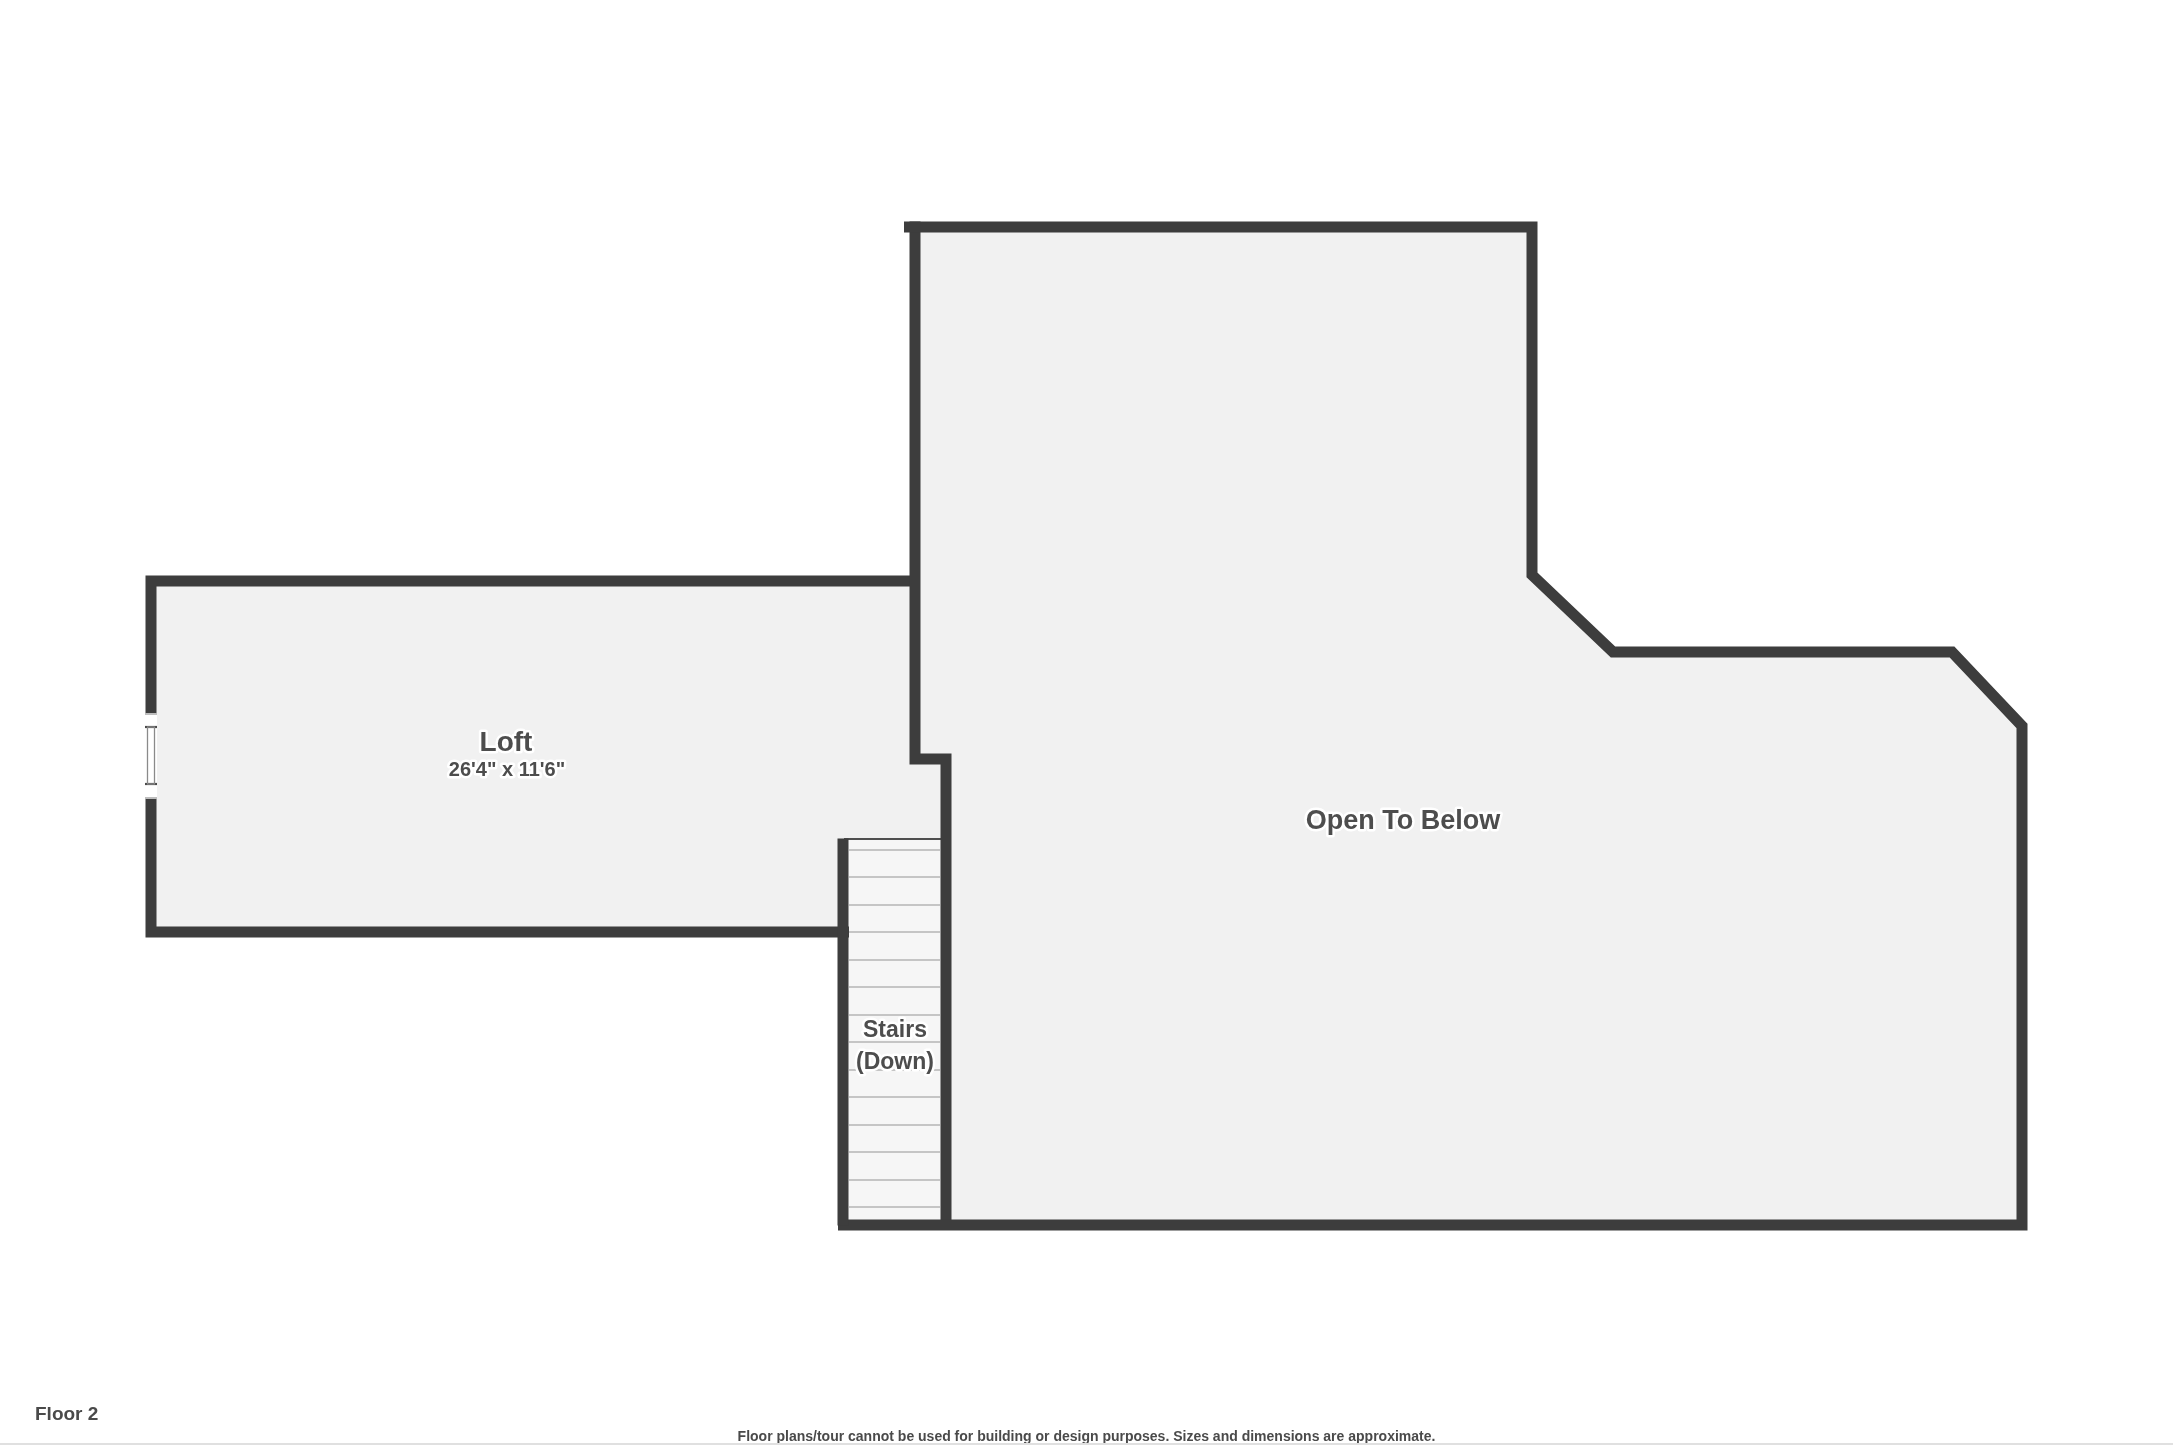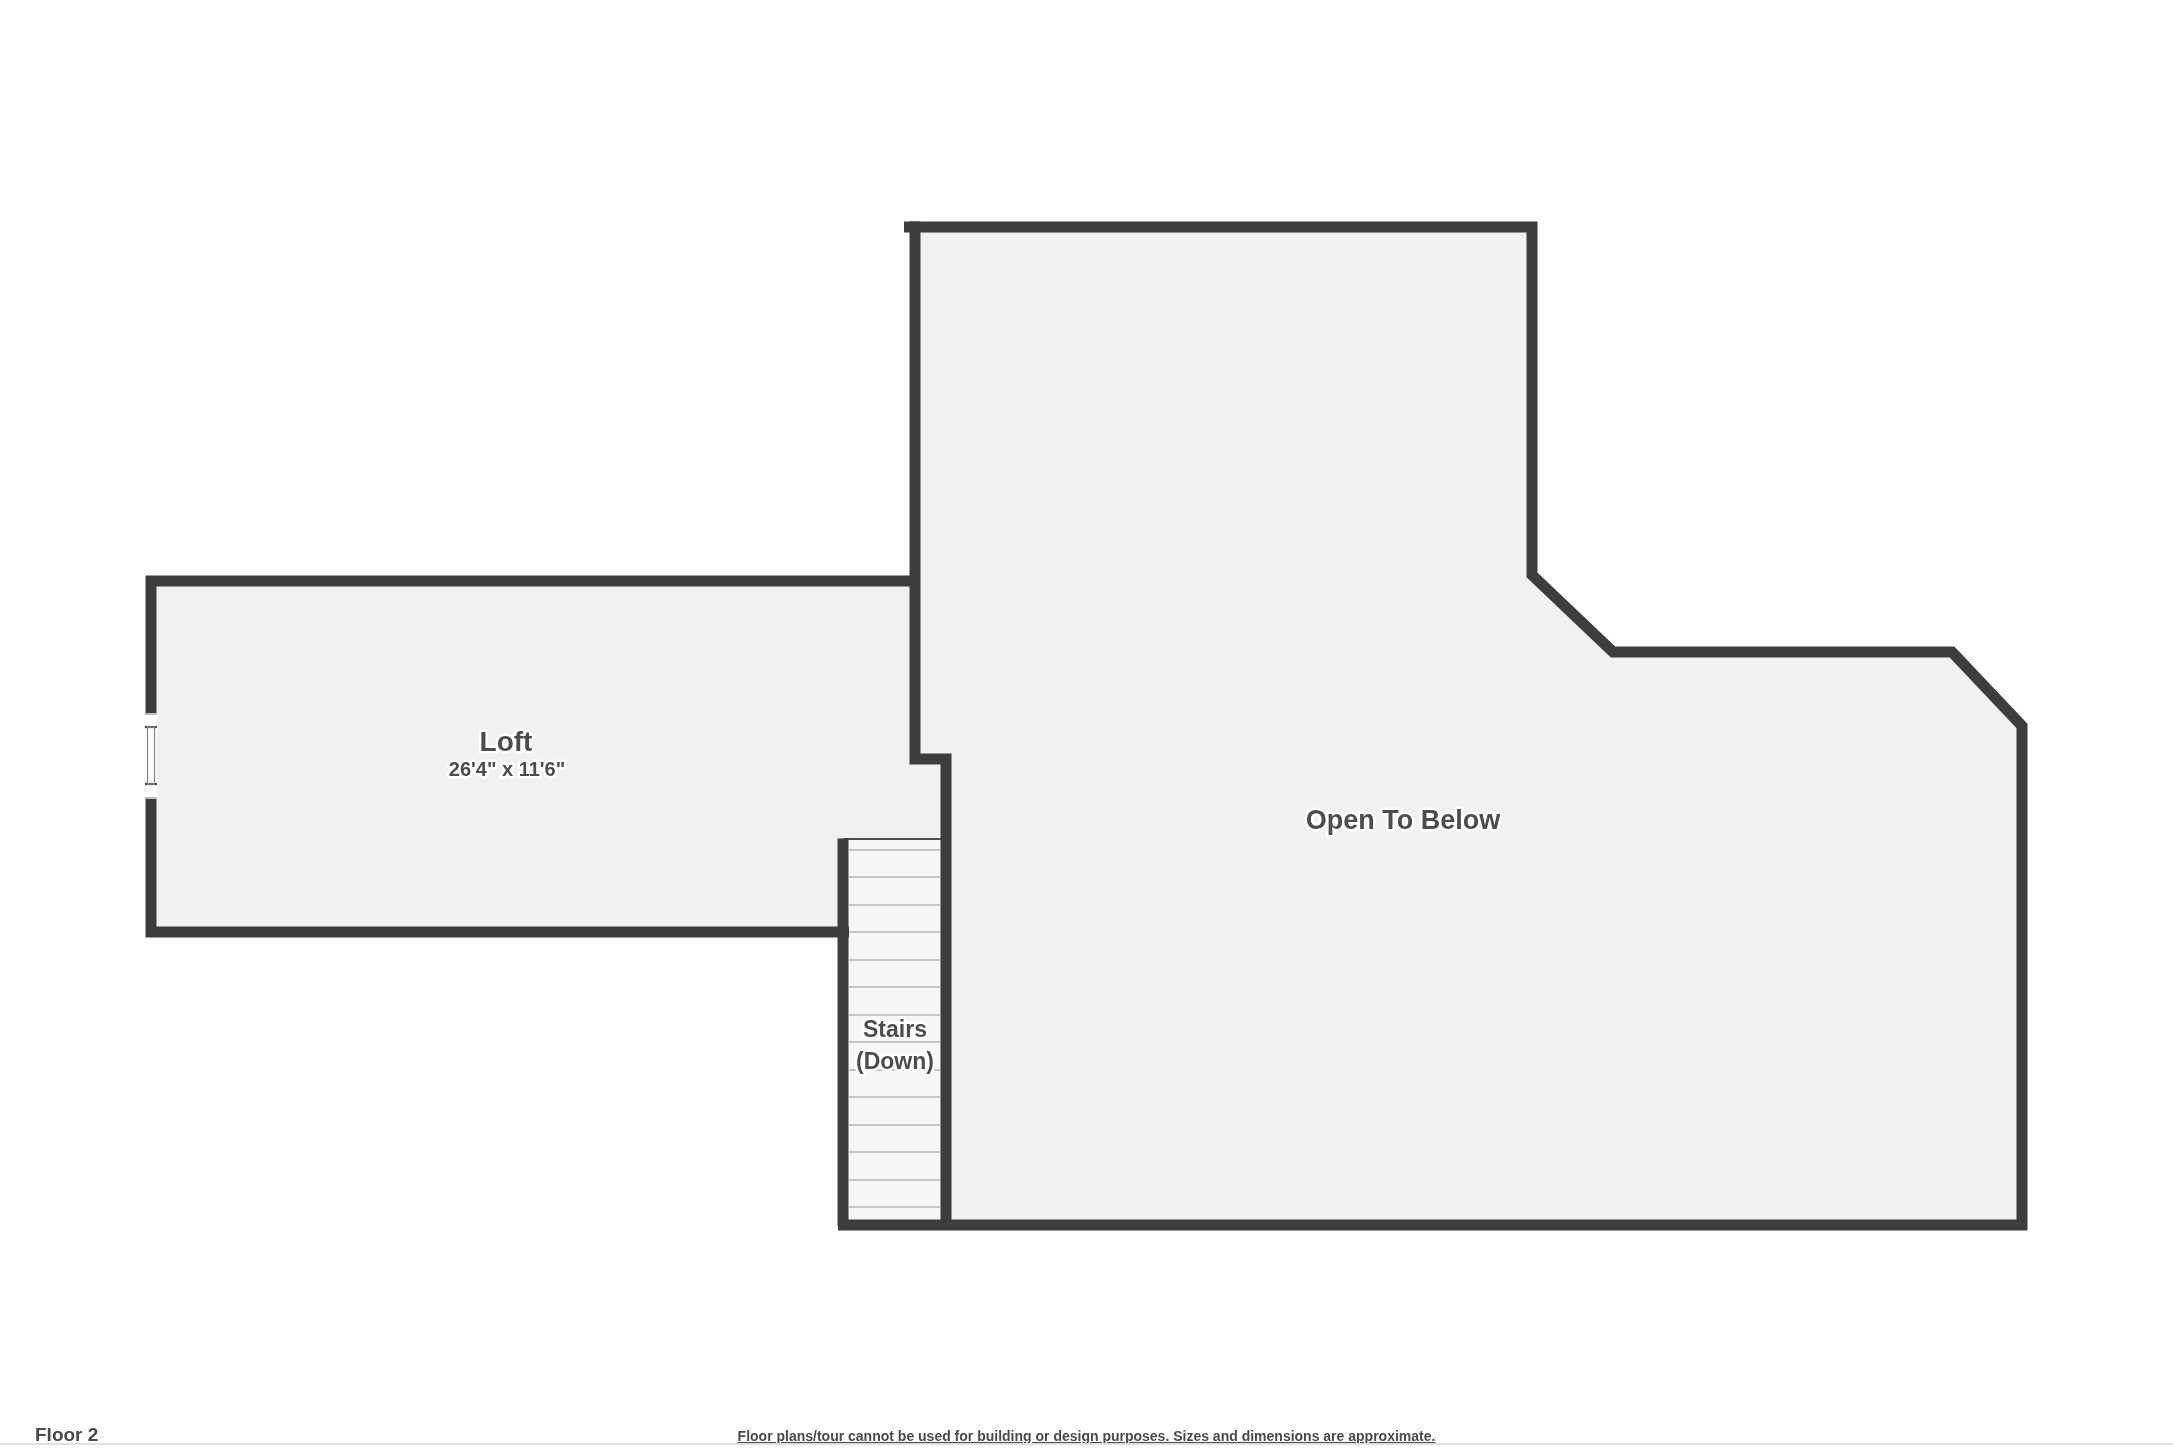"Floor 2" .floor-label { margin-top: 21px -> none }
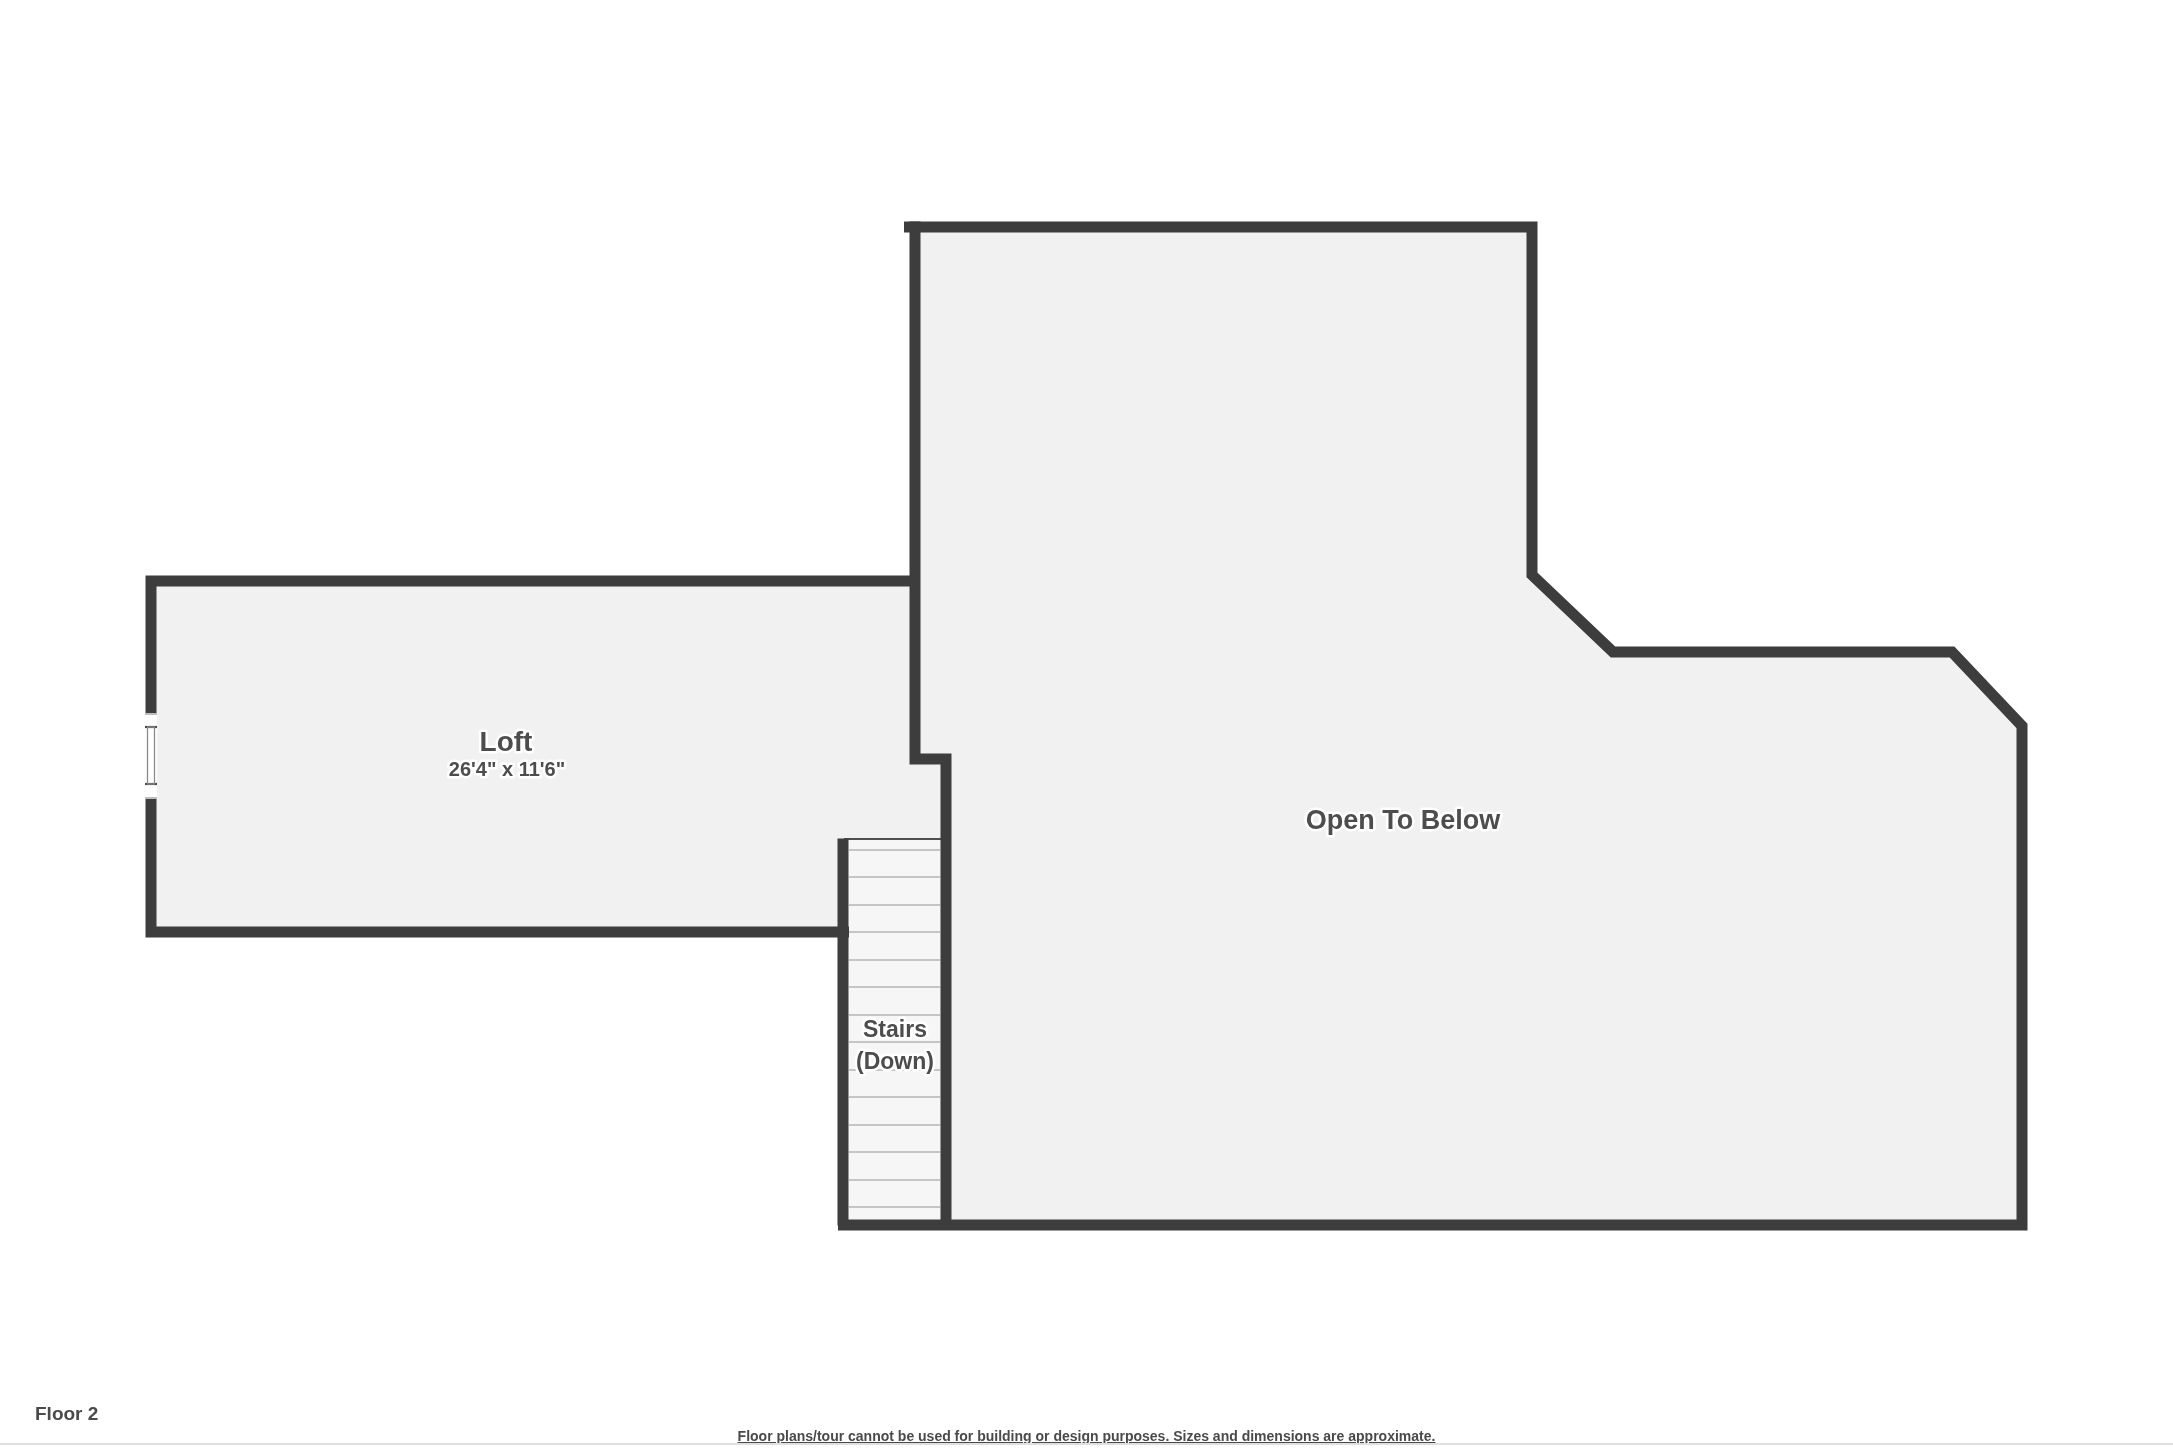"Floor plans/tour cannot be used" .disclaimer { text-decoration: underline -> none }
